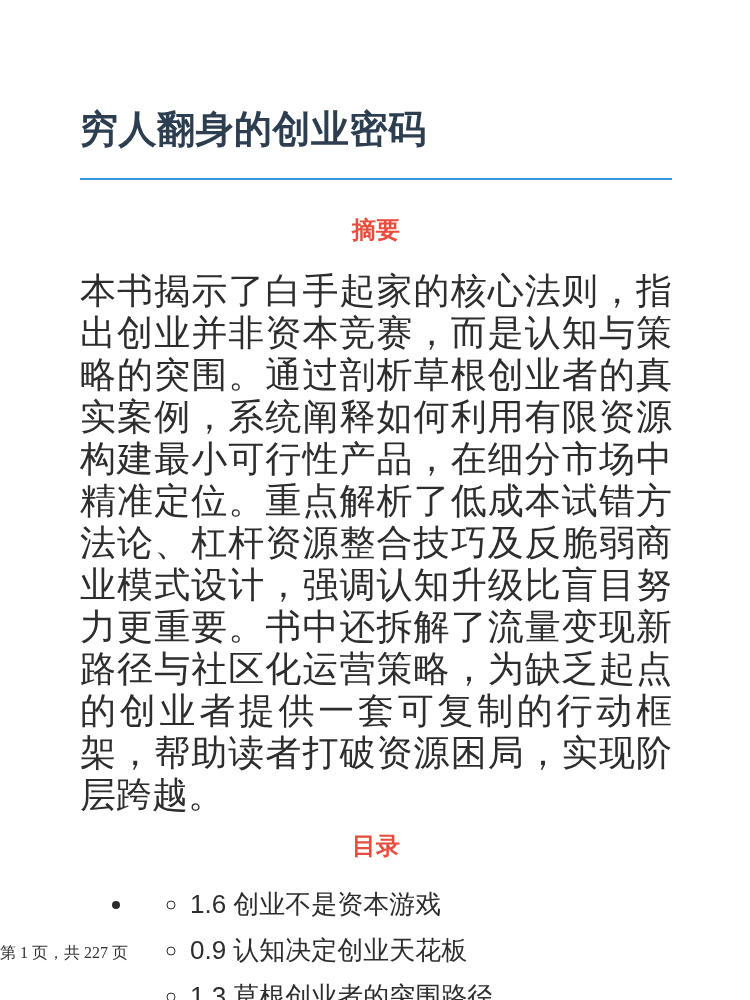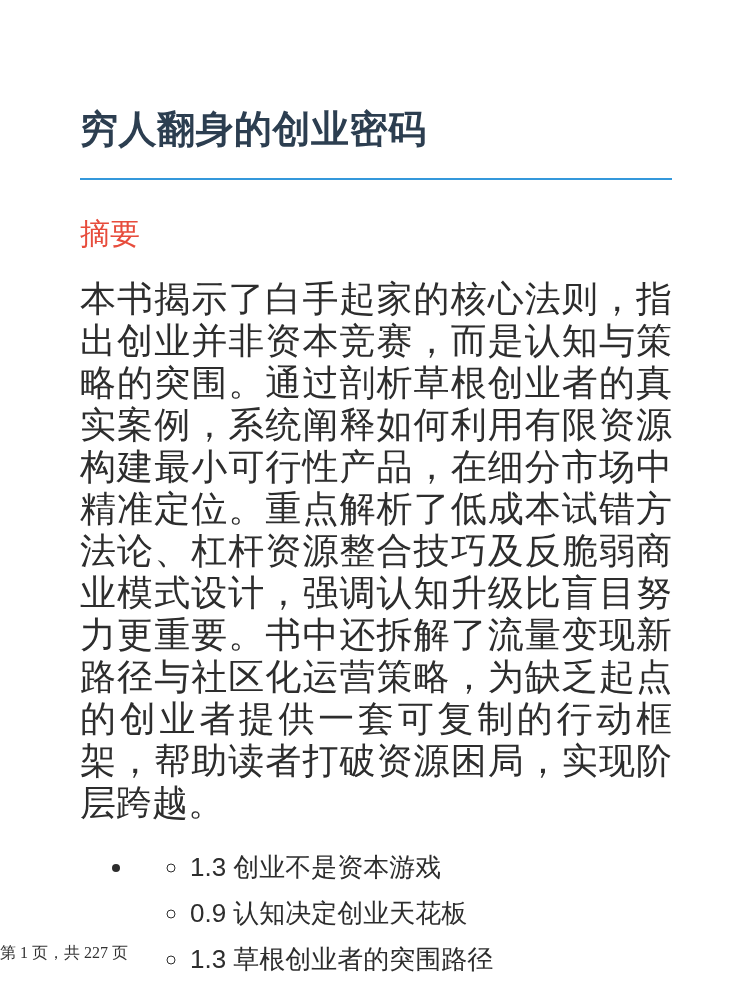"摘要" .section-heading { font-size: 30px -> 24px; font-weight: 400 -> 700; text-align: none -> center }
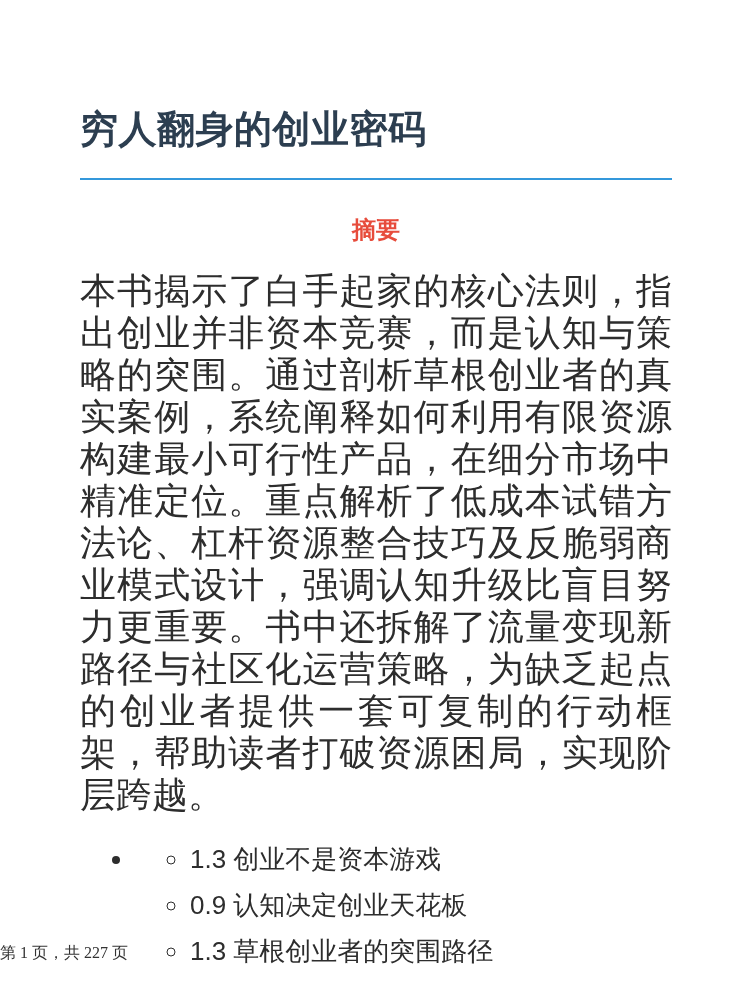"目录" h2.section-heading { html: none -> <h2>目录</h2> }
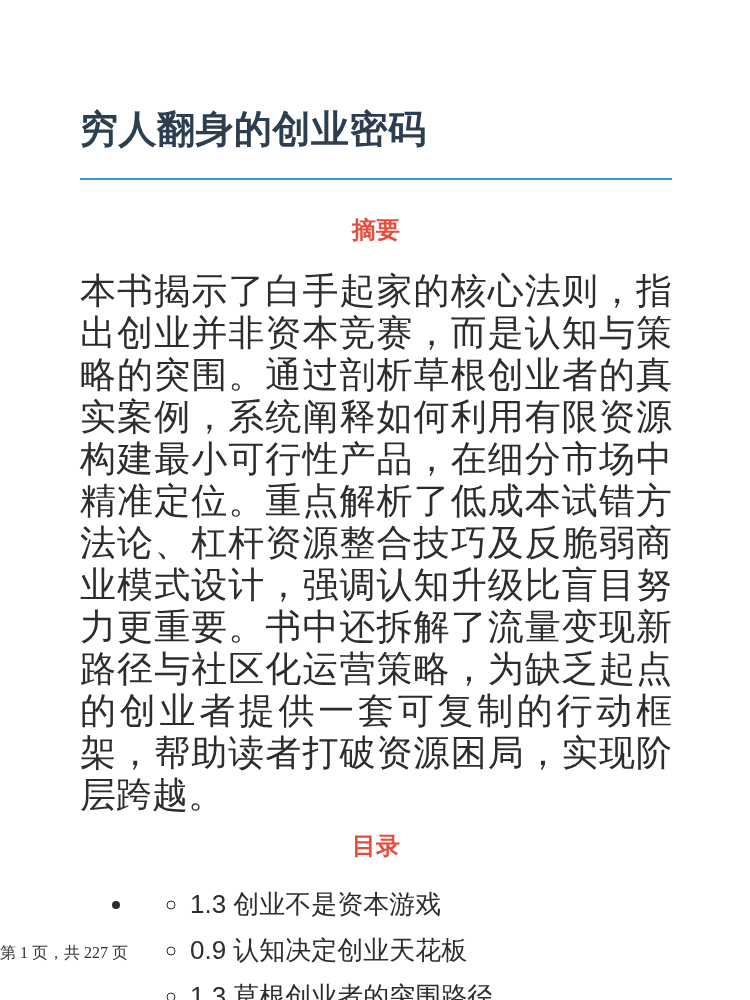"1.3 创业不是资本游戏" span { text: 1.3 -> 1.6 }
